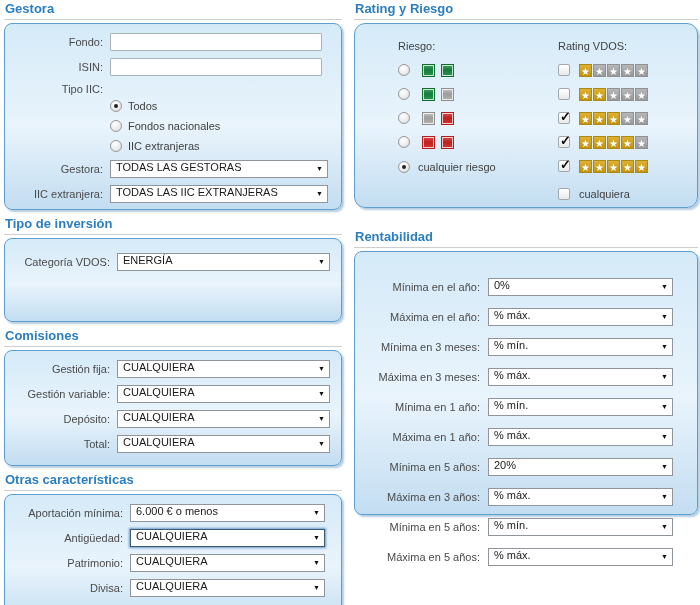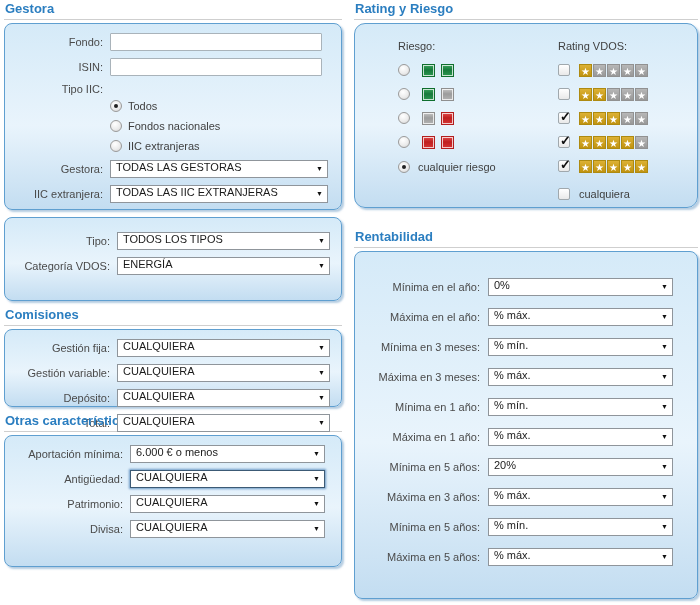"Tipo de inversión" h2.section-title { html: none -> <h2>Tipo de inversión</h2> }
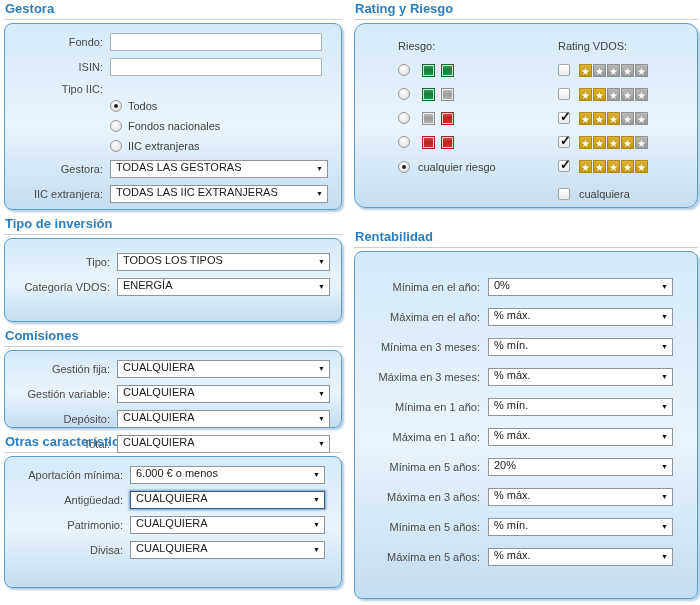"Tipo:" div.frow { html: <div> <span>Tipo:</span> <div> <span>TODOS LOS TIPOS</span> <span></span> </div> </div> -> none }
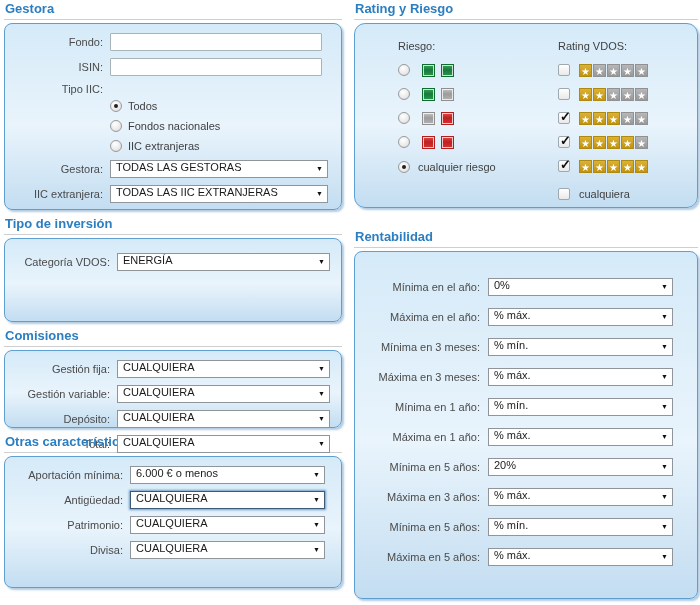"Mínima en el año:" .panel-renta { height: 348px -> 264px }
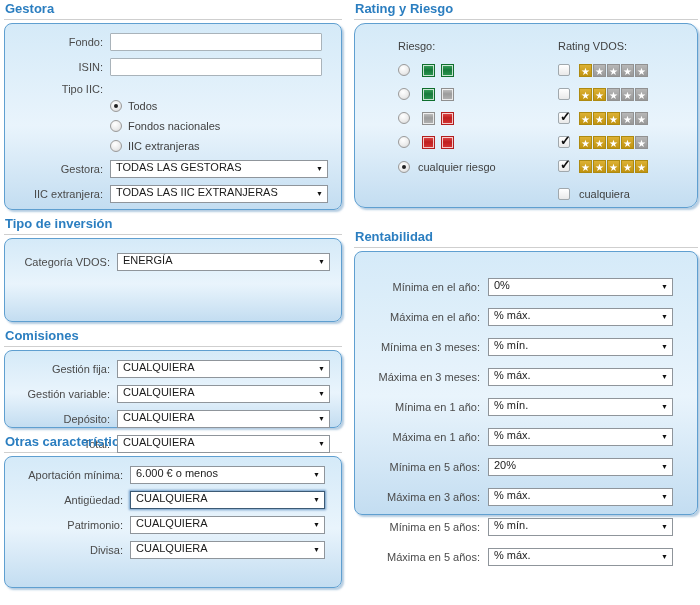"Gestión fija:" .panel-comisiones { height: 78px -> 116px }
